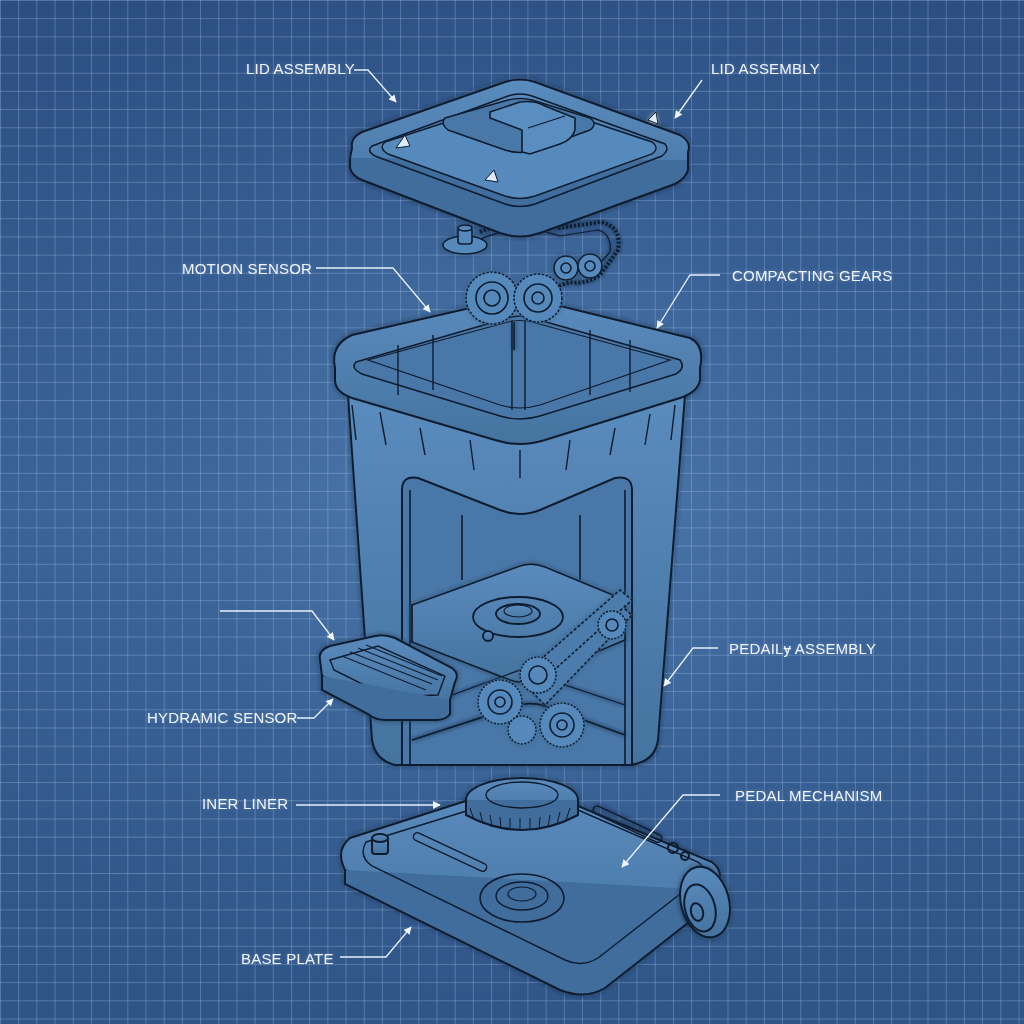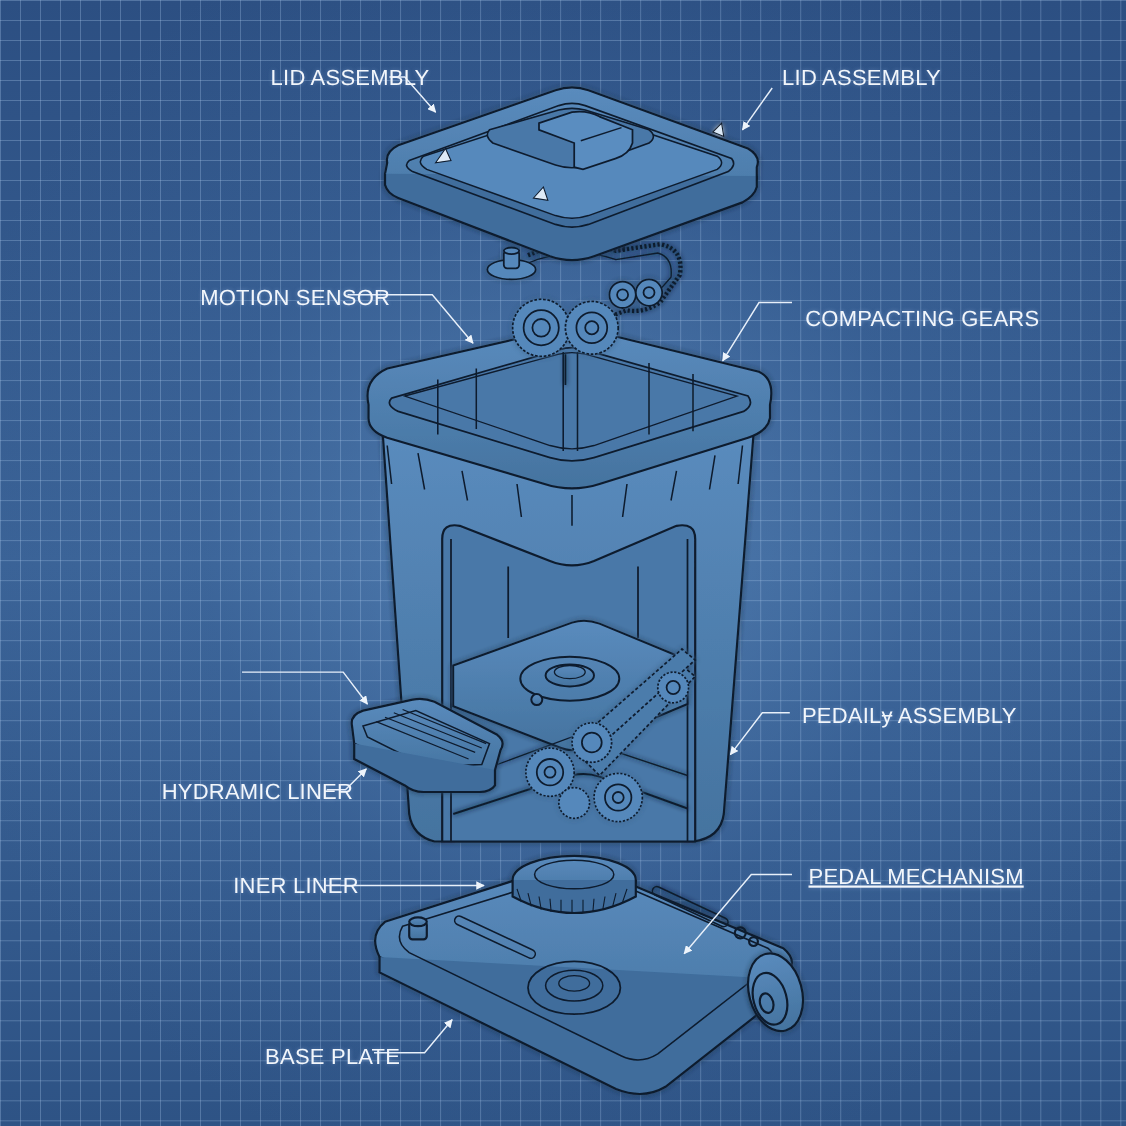"LID ASSEMBLY" .label { font-size: 20px -> 15px }
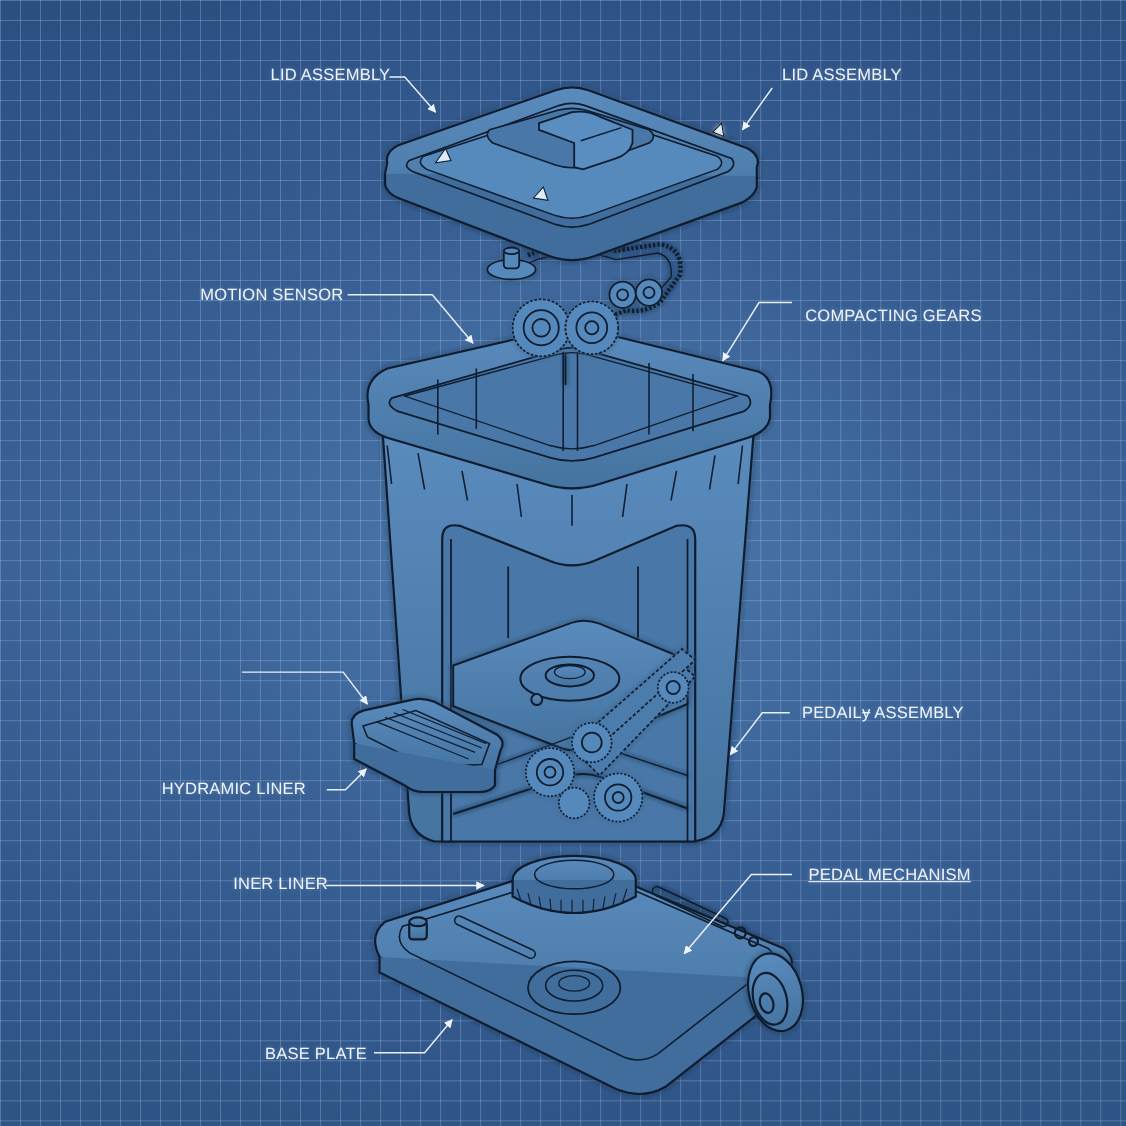"COMPACTING GEARS" div.label { margin-top: 12px -> none }
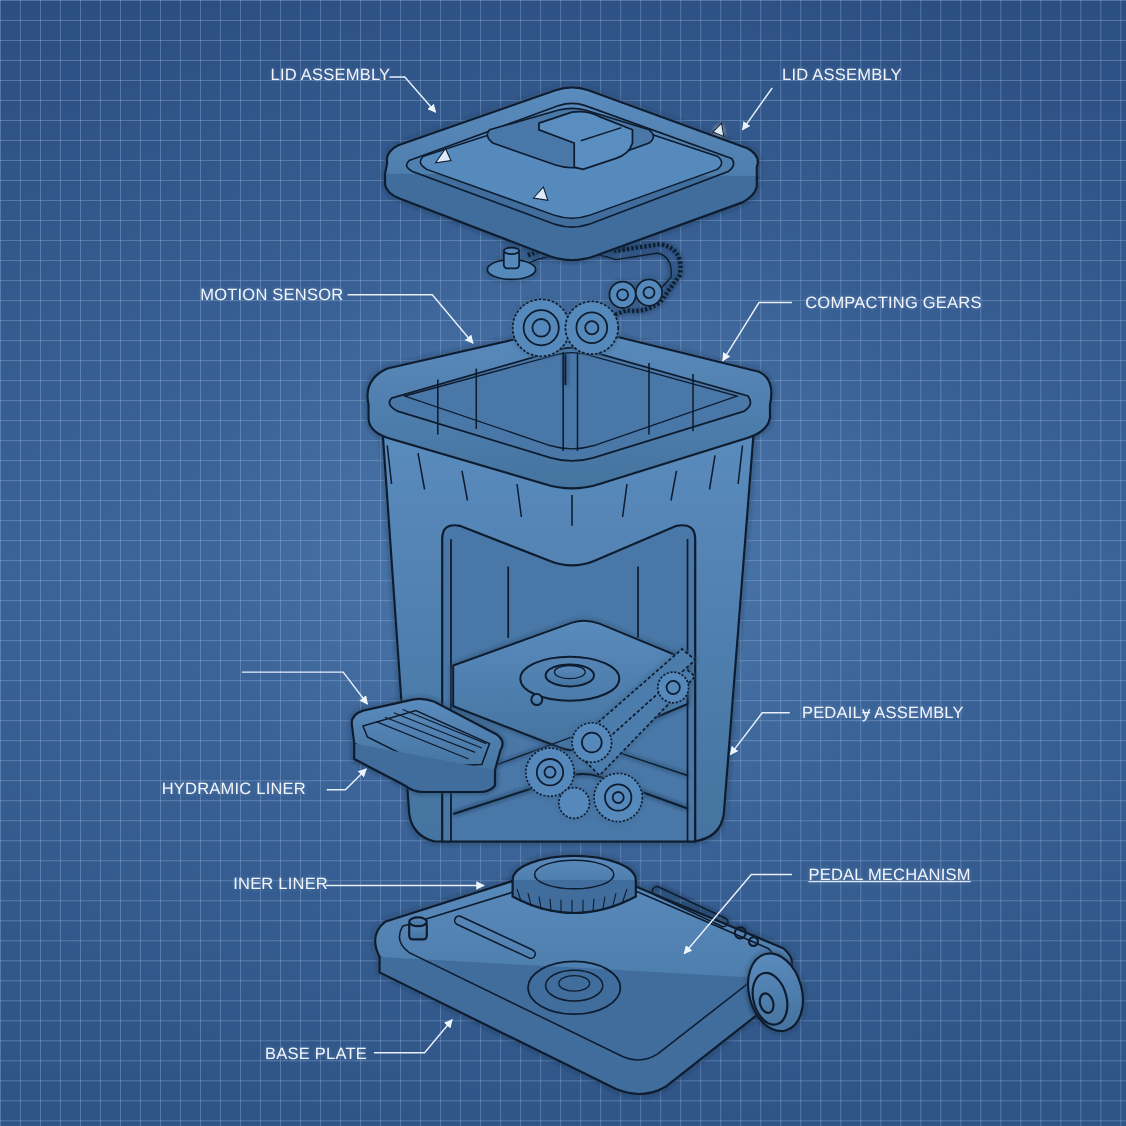"HYDRAMIC LINER" div.label { text: LINER -> SENSOR }
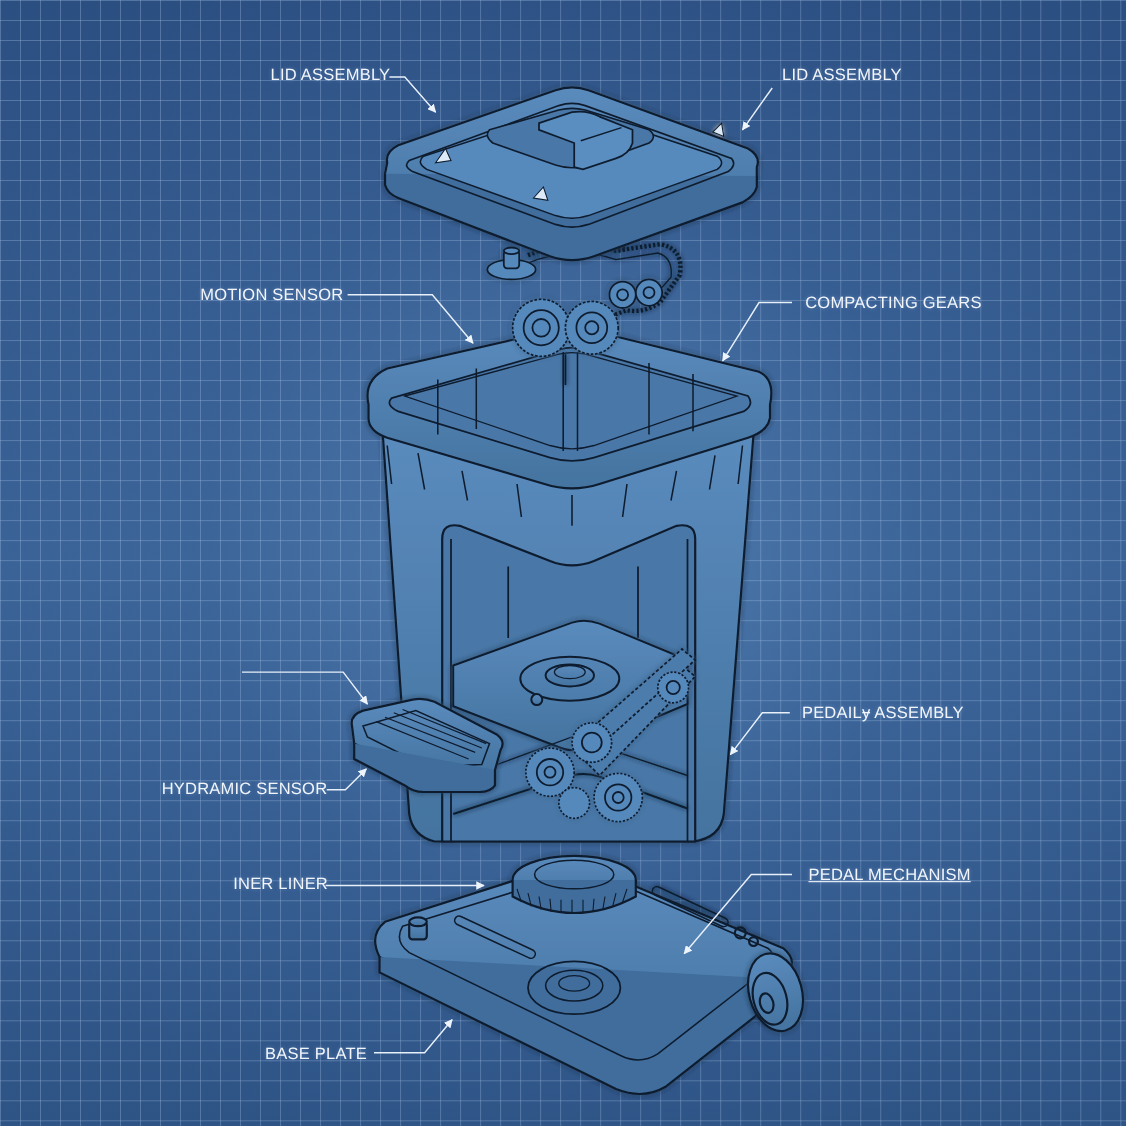"INER LINER" div.label { left: 212px -> 202px }
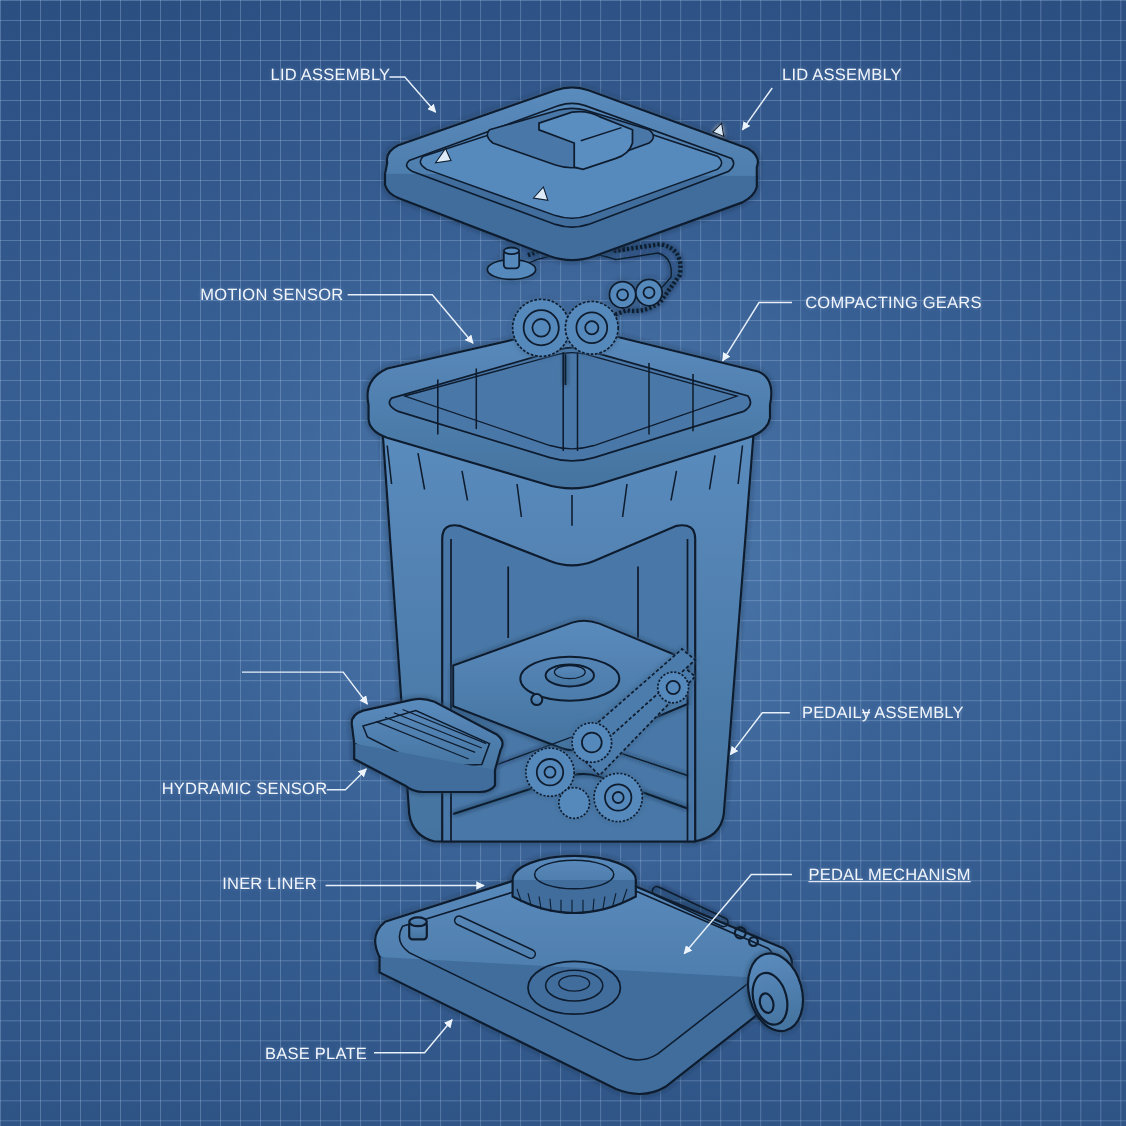"PEDAL MECHANISM" div.label { text-decoration: underline -> none }
